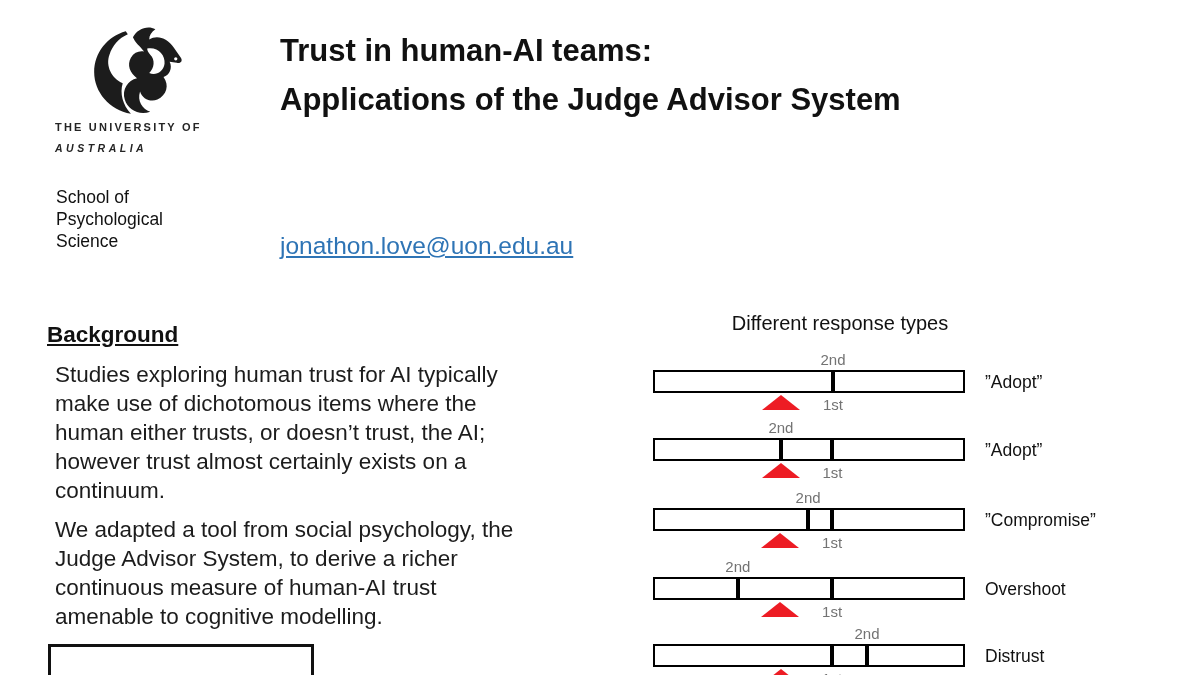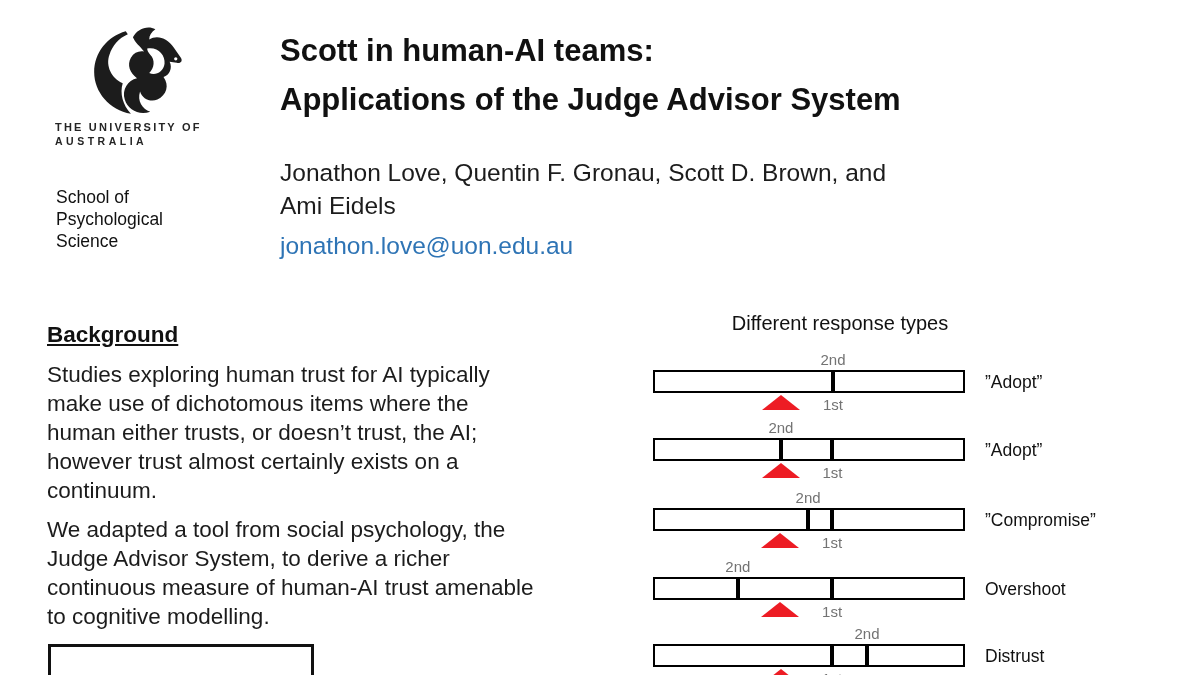"Scott in human-AI teams:" div { text: Scott -> Trust }
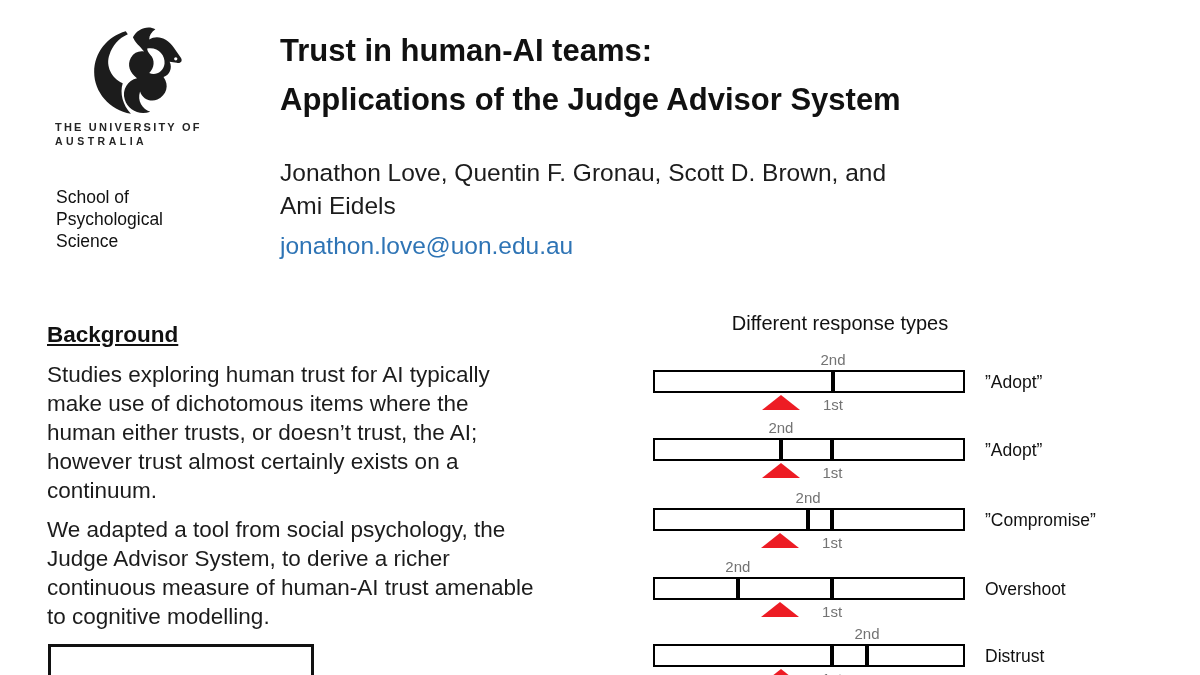"AUSTRALIA" .wm-country { font-style: none -> italic; margin-top: 2px -> 9px }
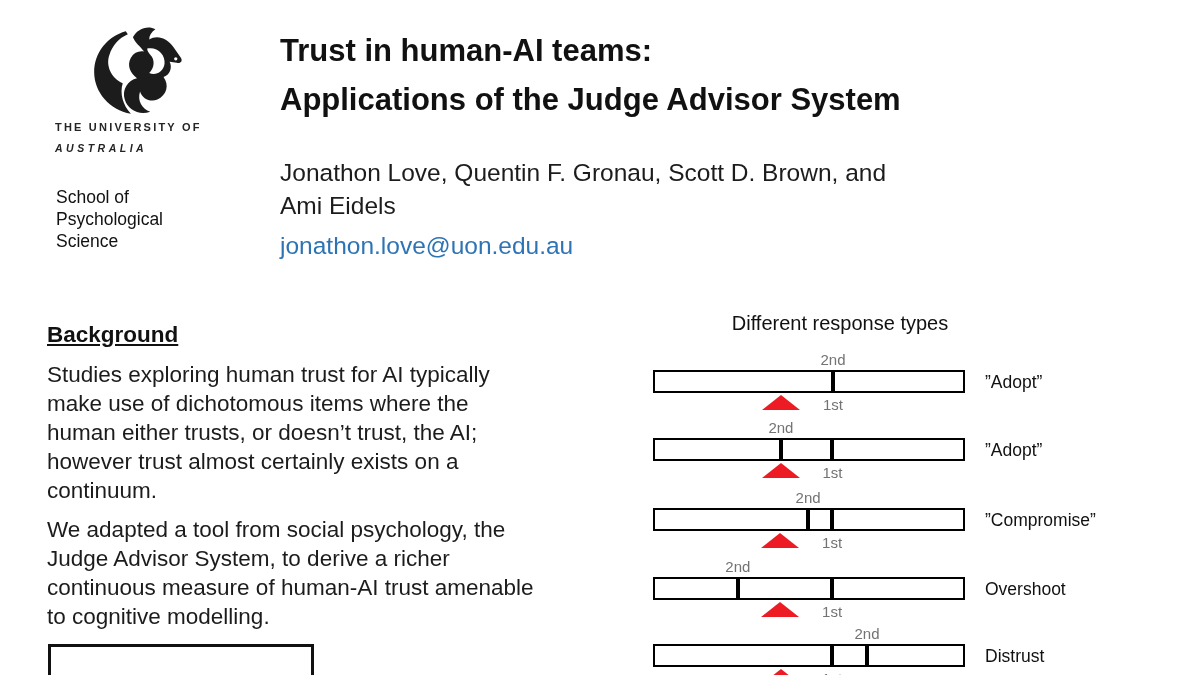"Jonathon Love, Quentin F. Gronau," div.authors { html: <div> <div>Jonathon Love, Quentin F. Gronau, Scott D. Brown, and</div> <div>Ami Eidels</div> </div> -> none }
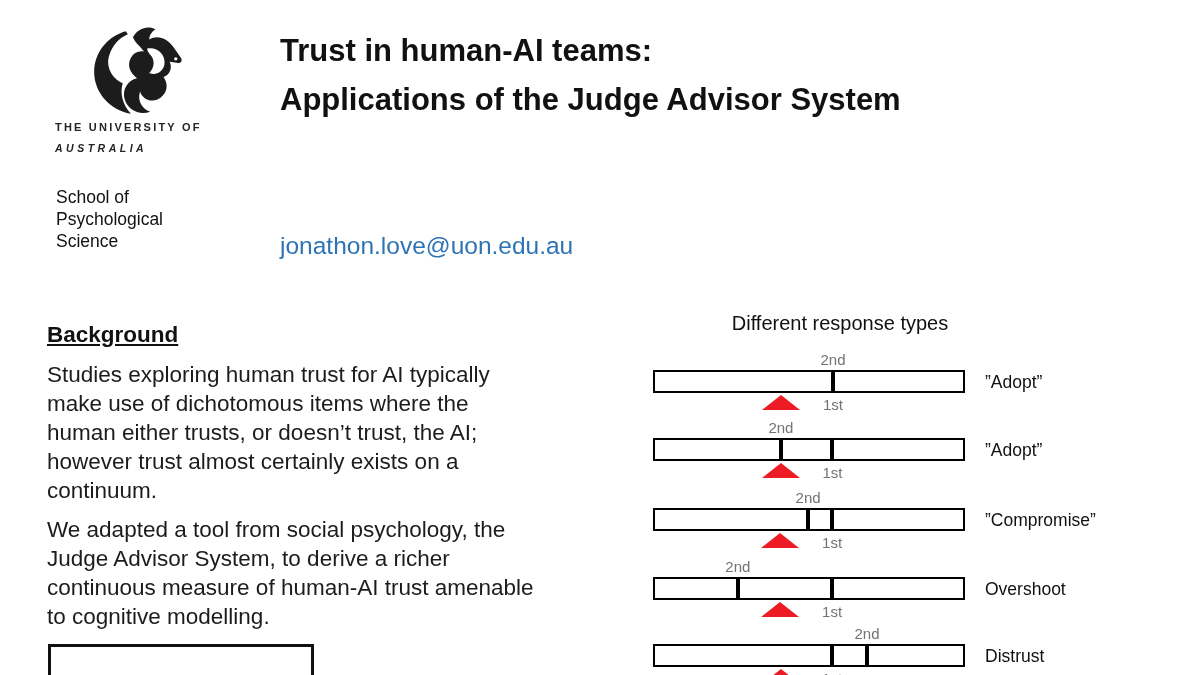"jonathon.love@uon.edu.au" .email-link { text-decoration: none -> underline }
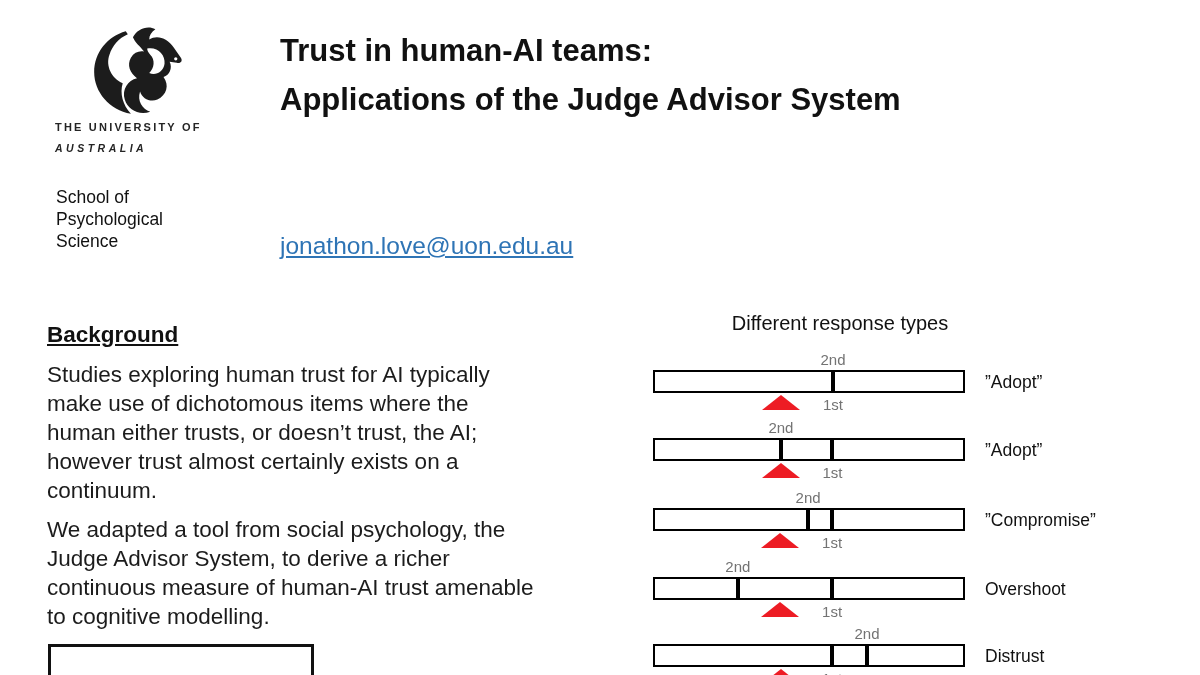"Studies exploring human trust for" .bg-para { margin: 0 0 10px 0 -> 0 0 10px 8px }
